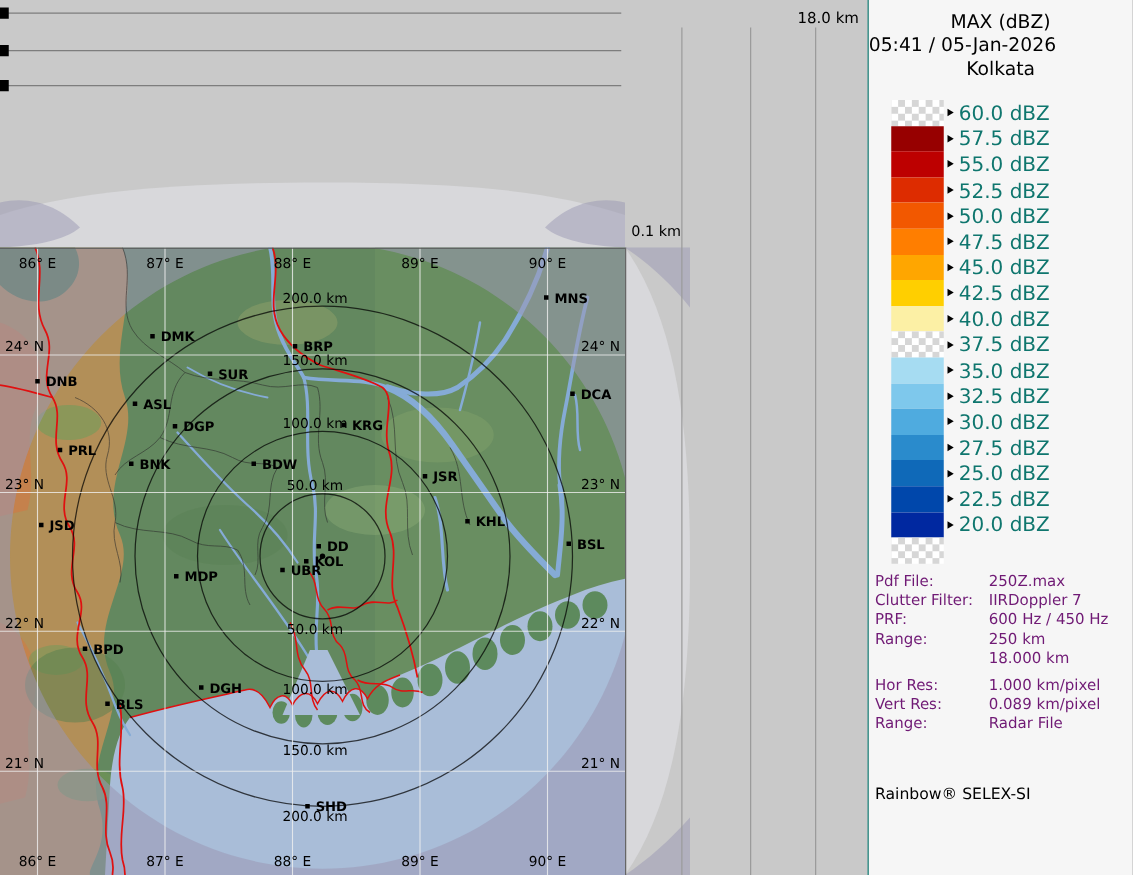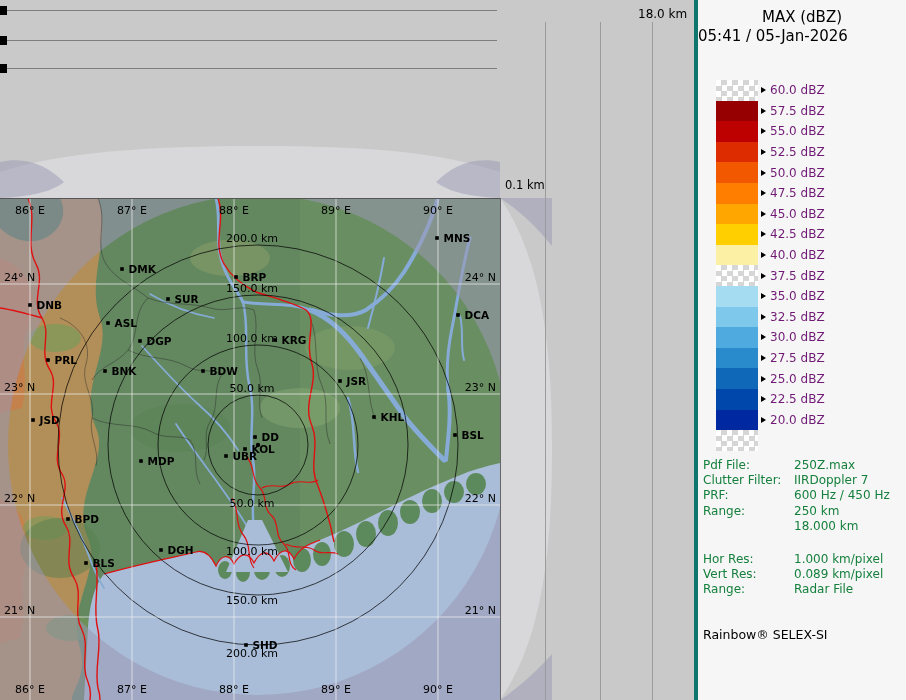"MAX (dBZ)" .legend { border-left: 4px solid #0f766e -> 1px solid #0f766e }
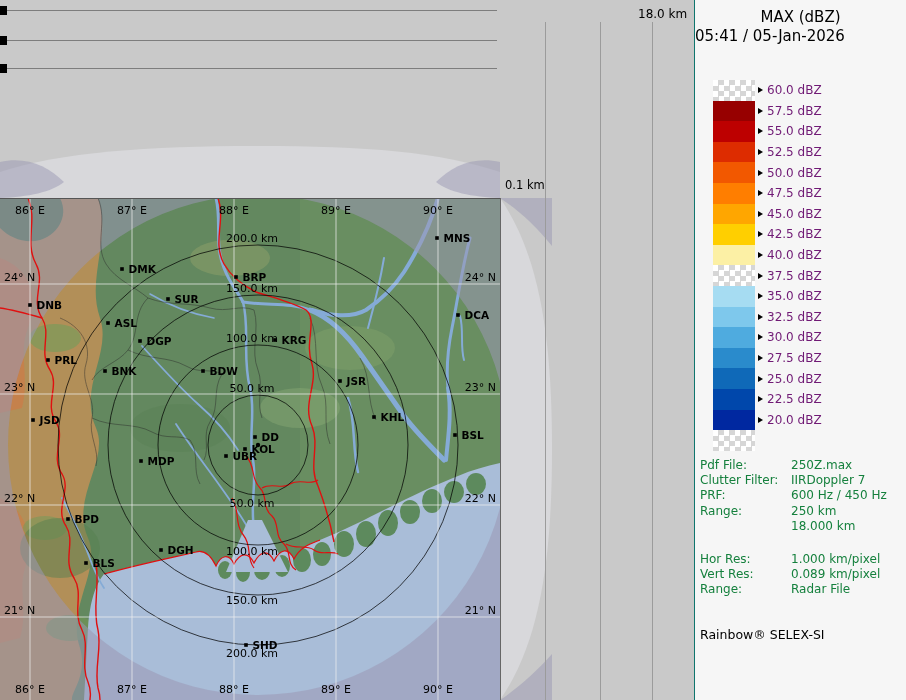"Kolkata" div.lg-station { html: none -> <div>Kolkata</div> }
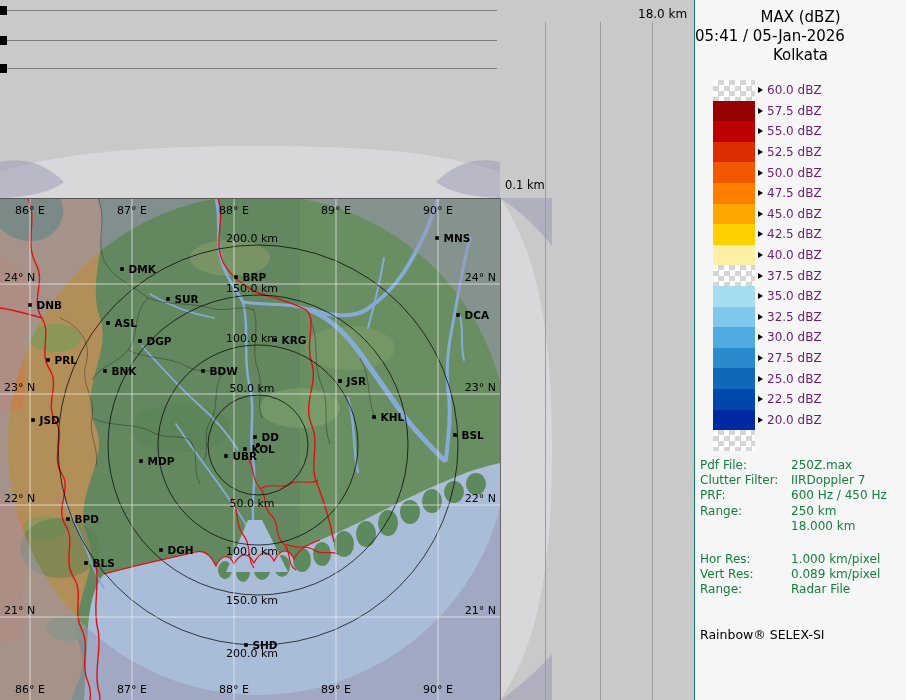"60.0 dBZ" .slab { color: #701a75 -> #0f766e; font-size: 12px -> 16px }
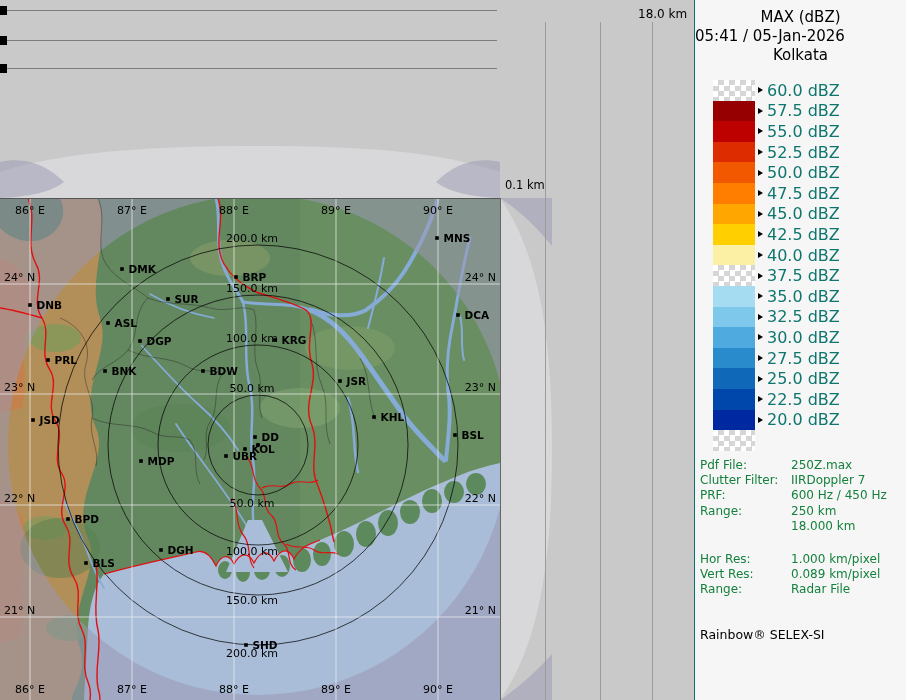"Pdf File: 250Z.max" #info { color: #15803d -> #701a75 }
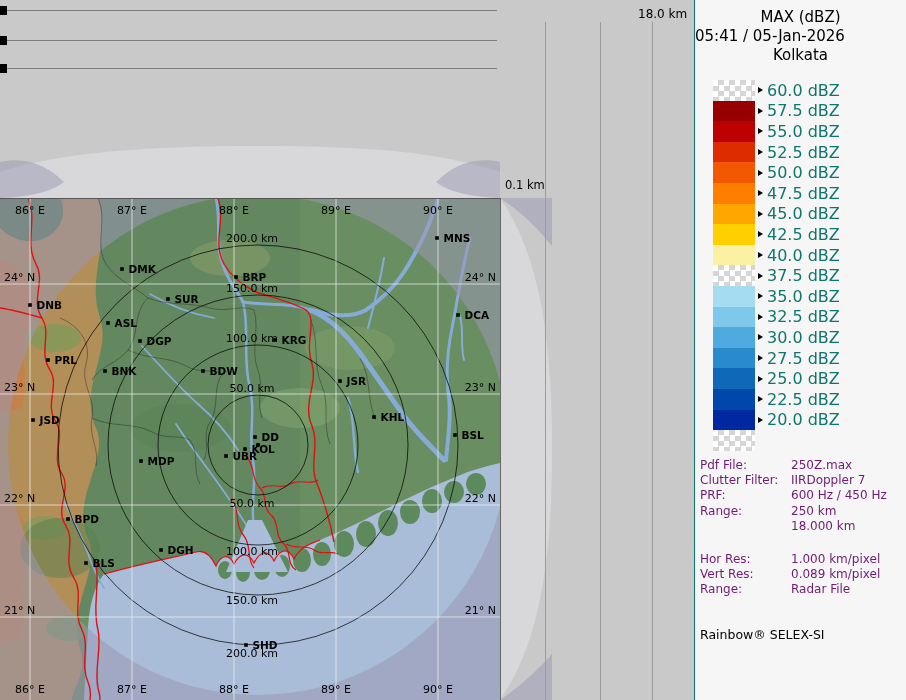"Hor Res: 1.000 km/pixel" .irow.gap { margin-top: 18px -> 7px }
